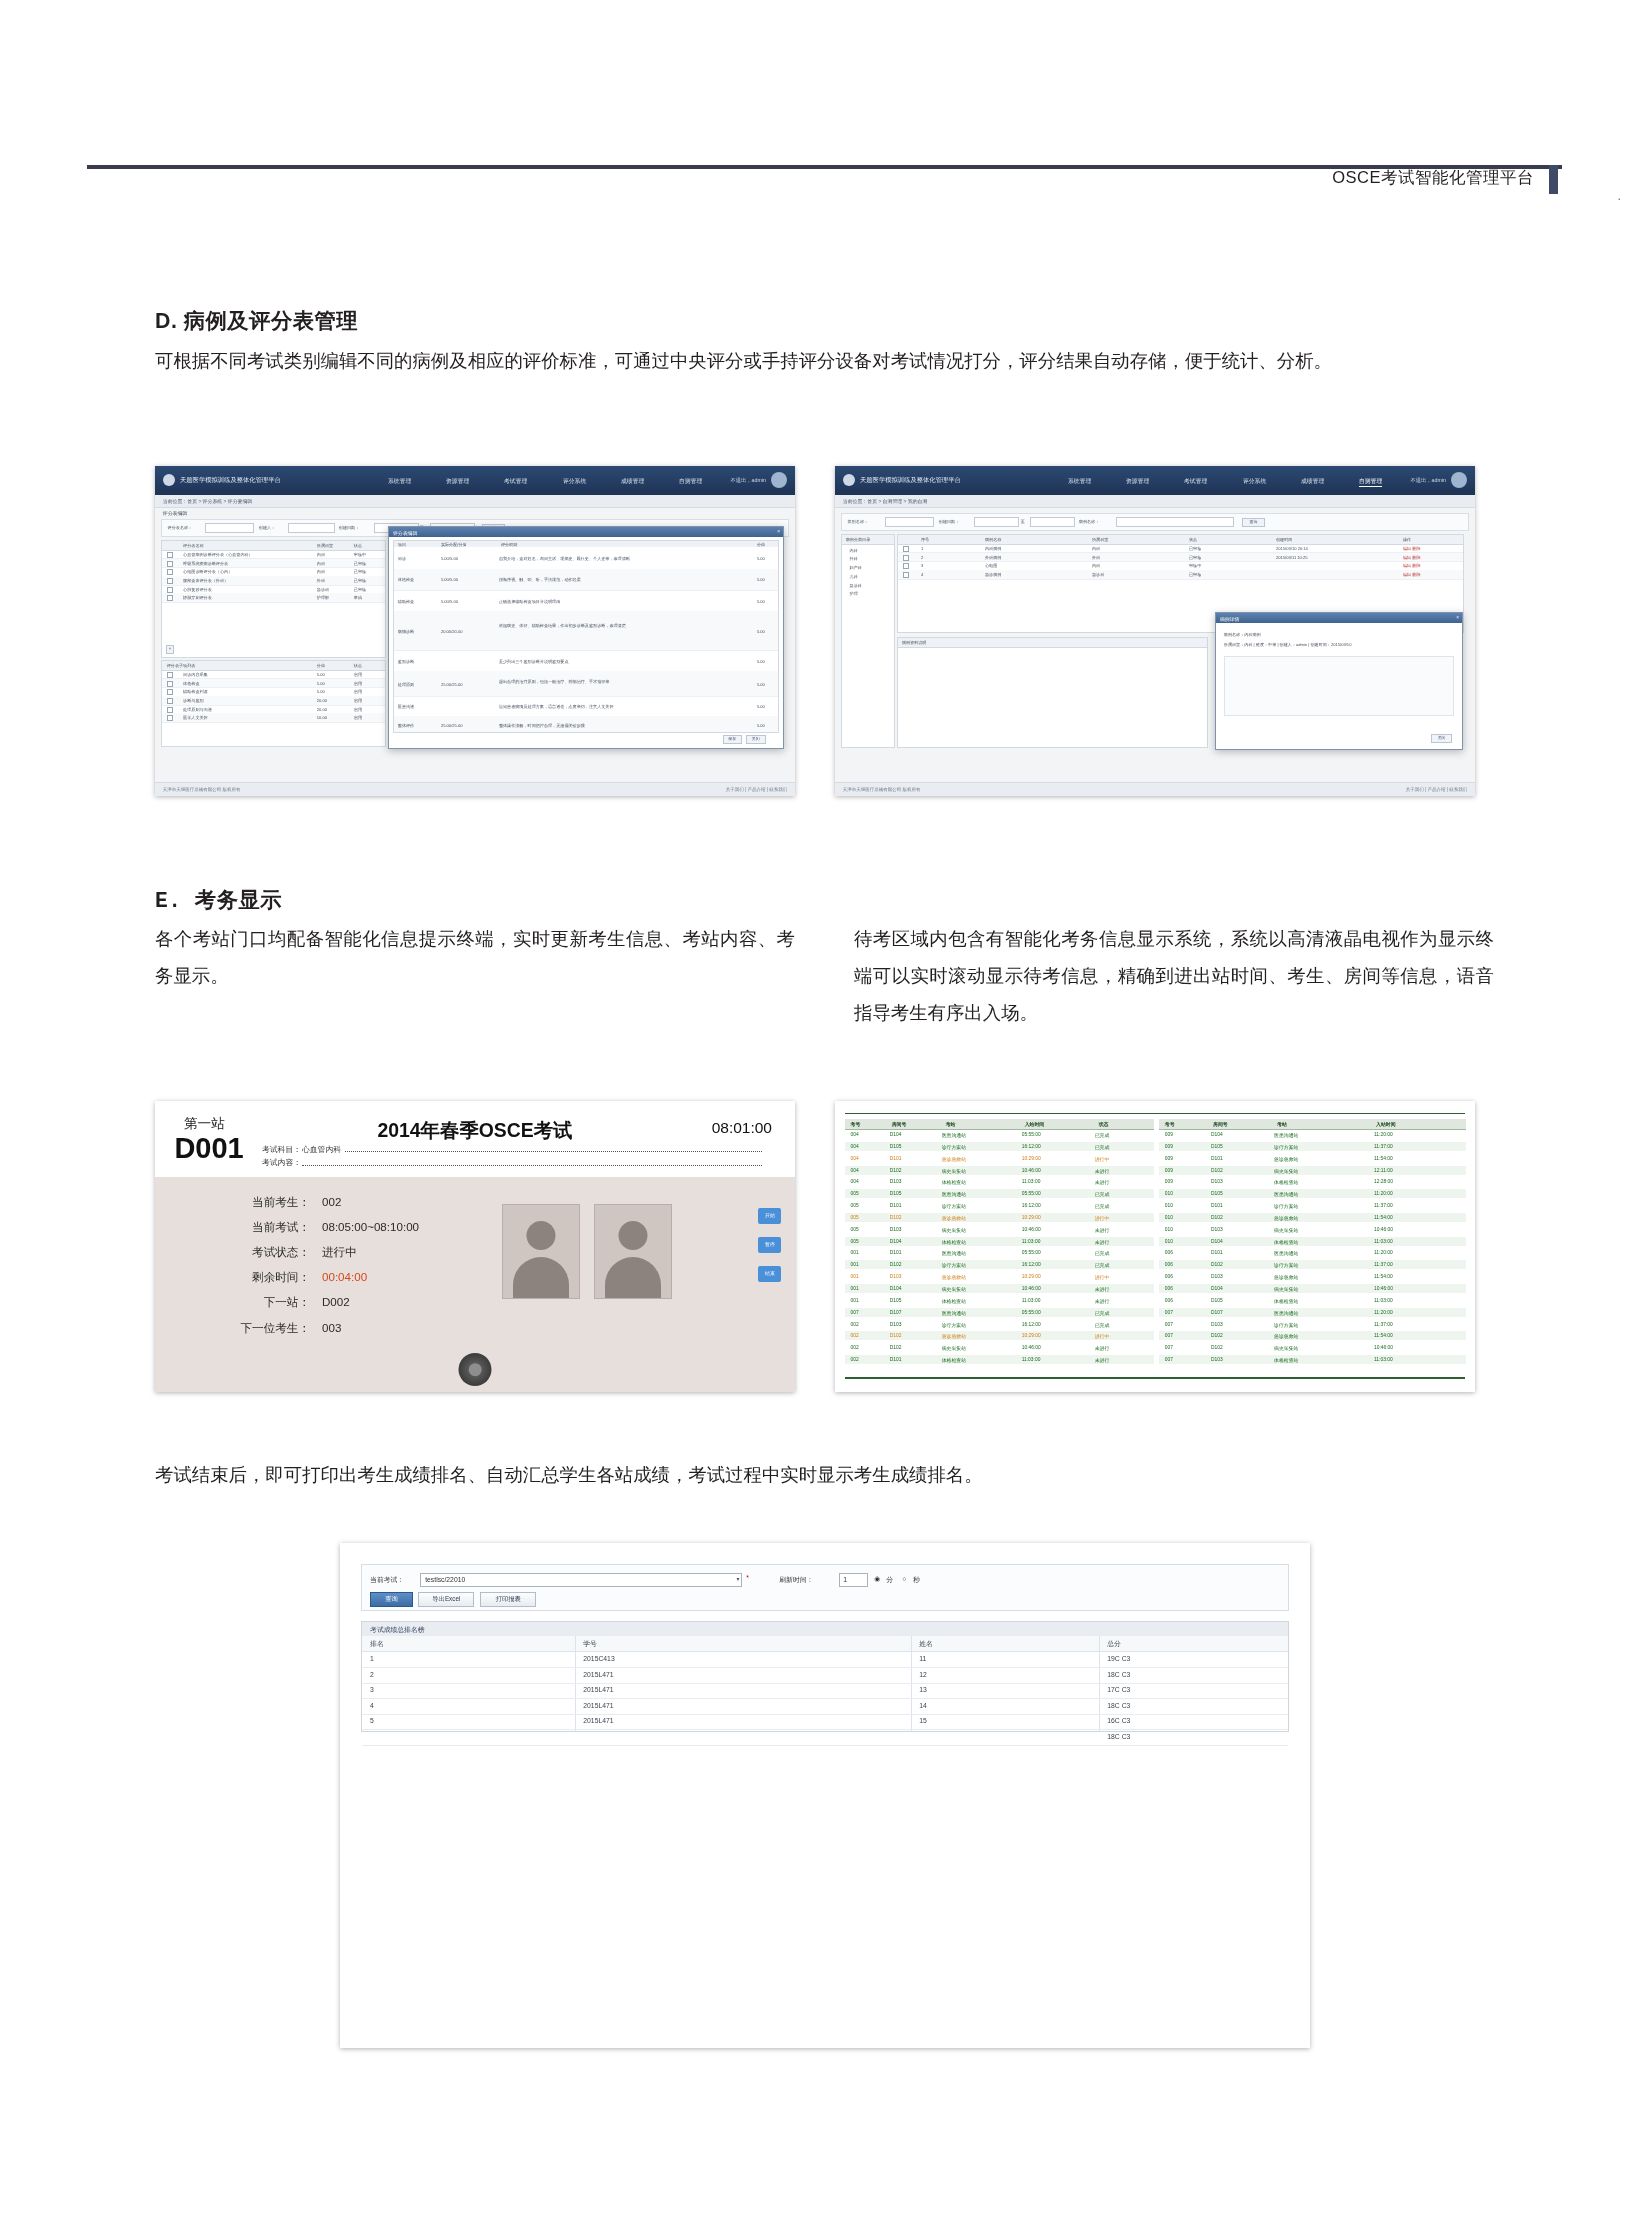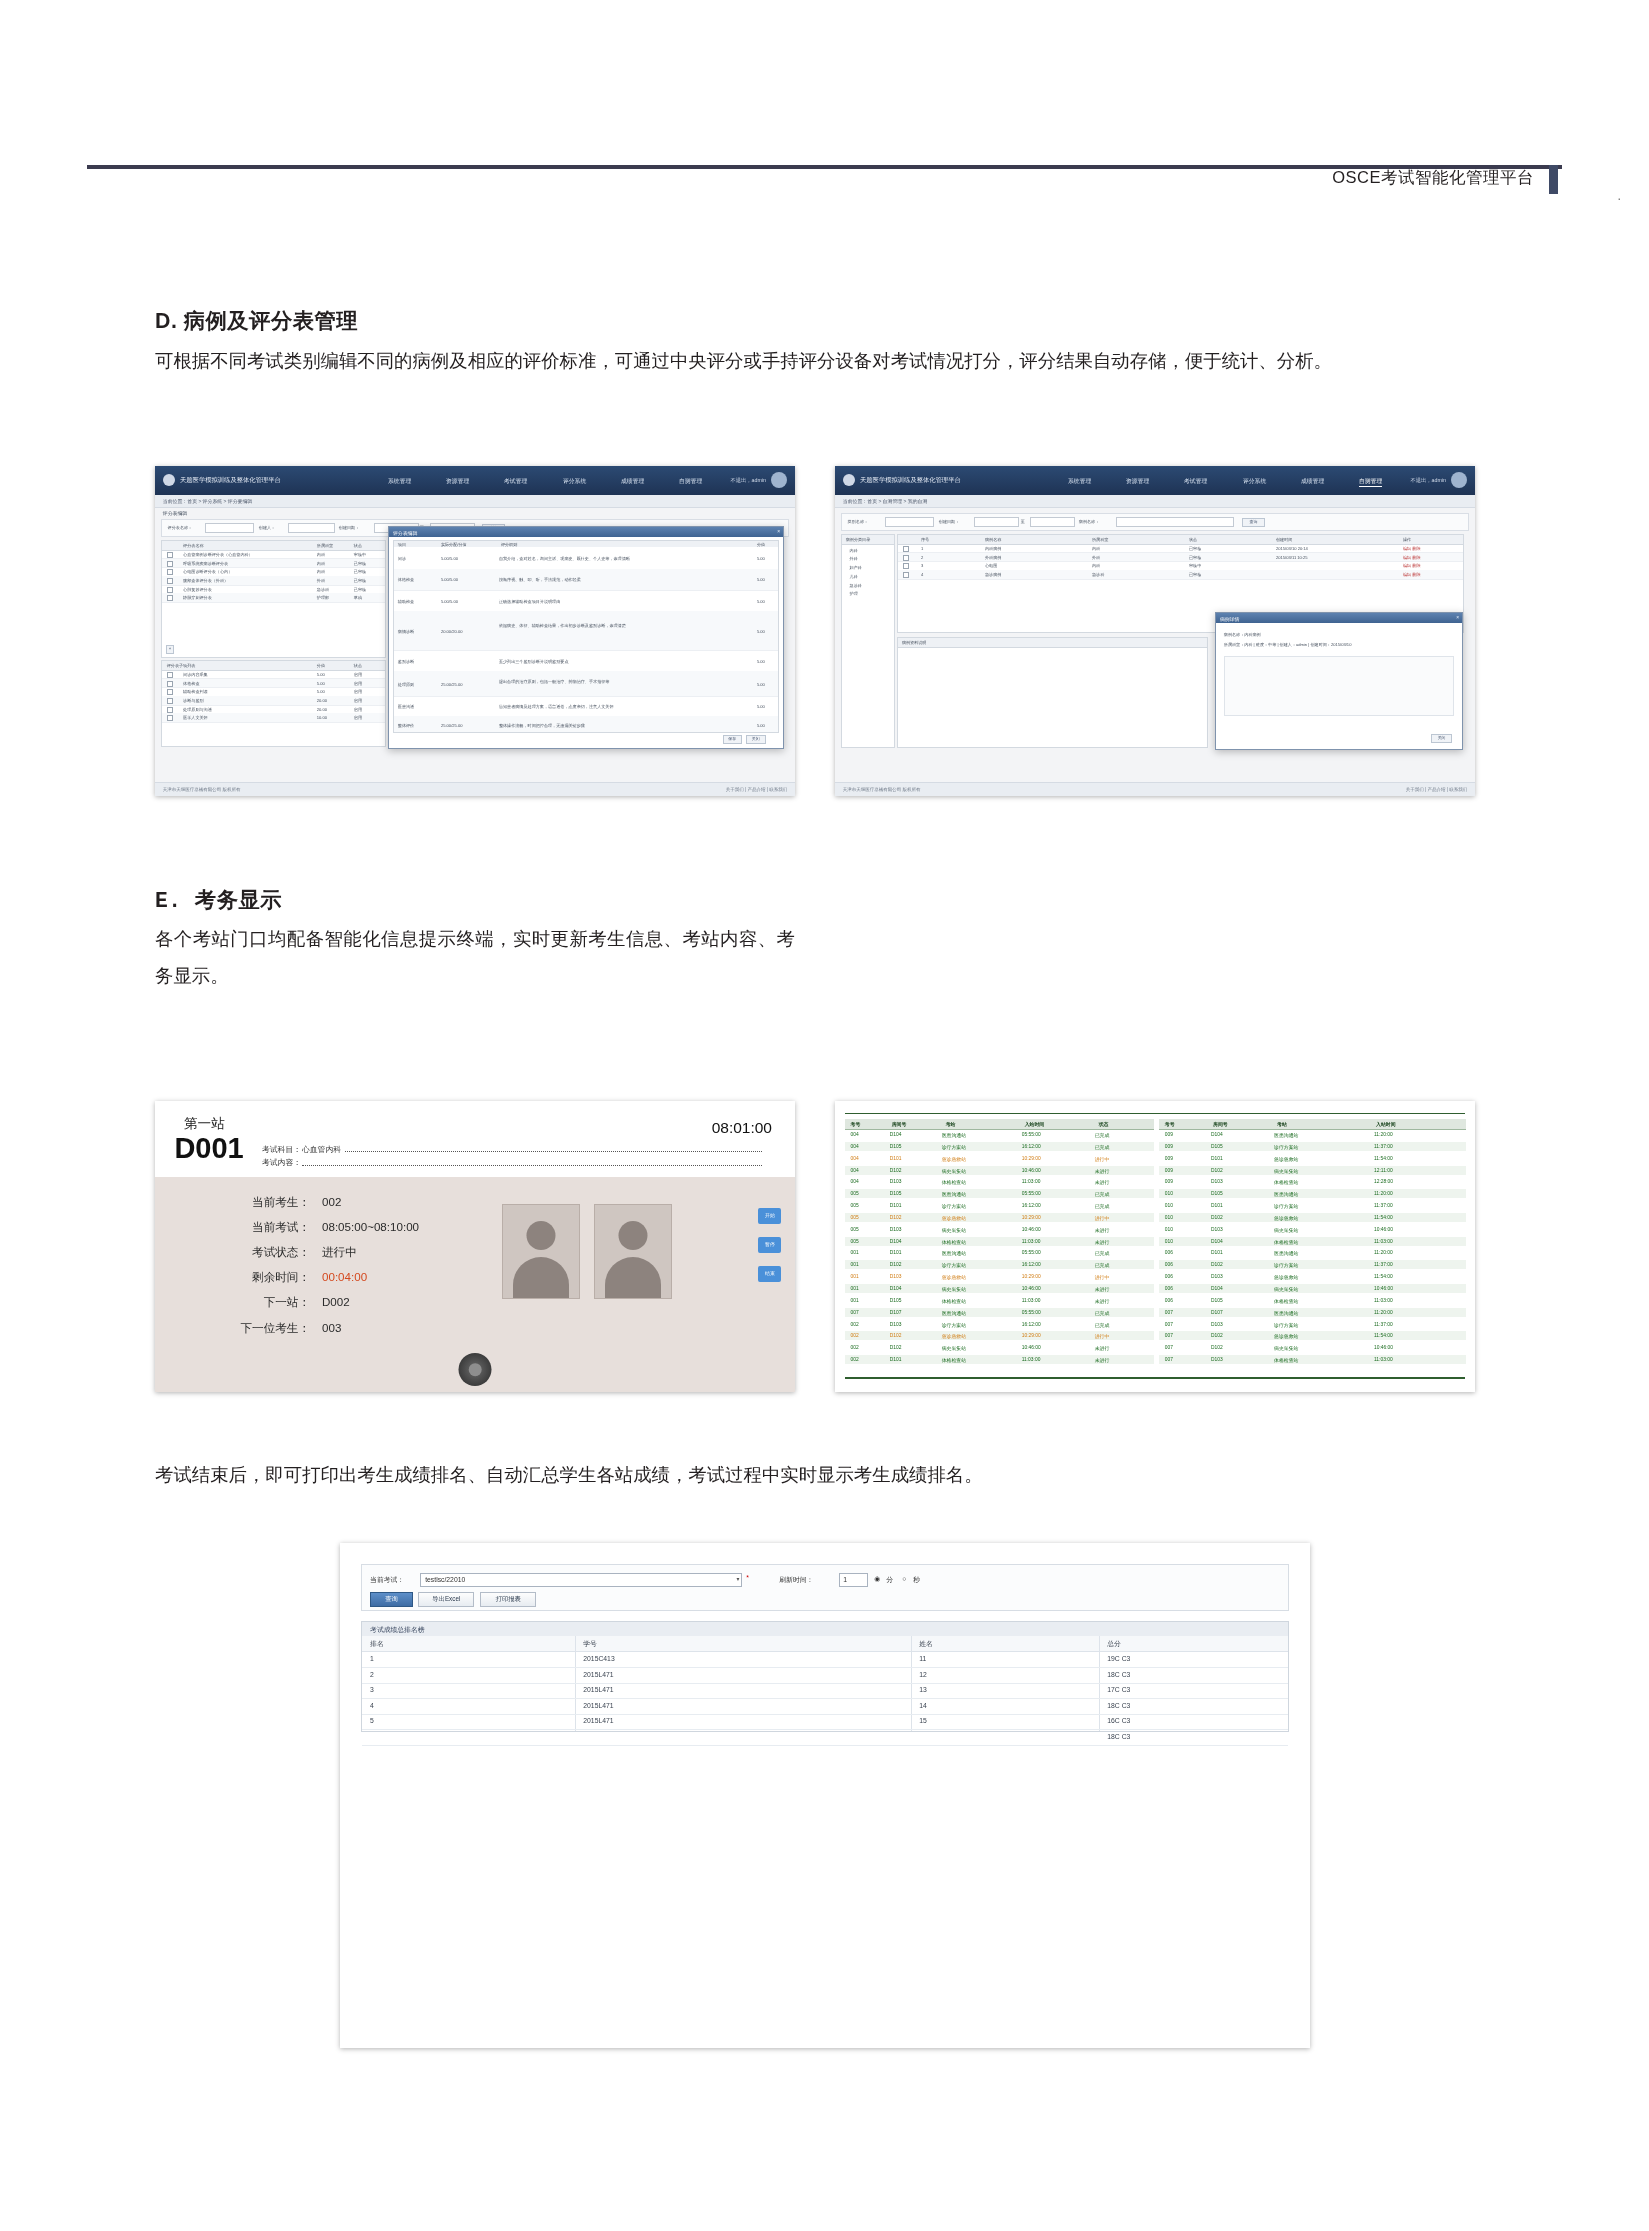"待考区域内包含有智能化考务信息显示系统，系统以高清液晶电视作为显示终端可以实时滚" div.para { html: none -> <div>待考区域内包含有智能化考务信息显示系统，系统以高清液晶电视作为显示终端可以实时滚动显示待考信息，精确到进出站时间、考生、房间等信息，语音指导考生有序出入场。</div> }
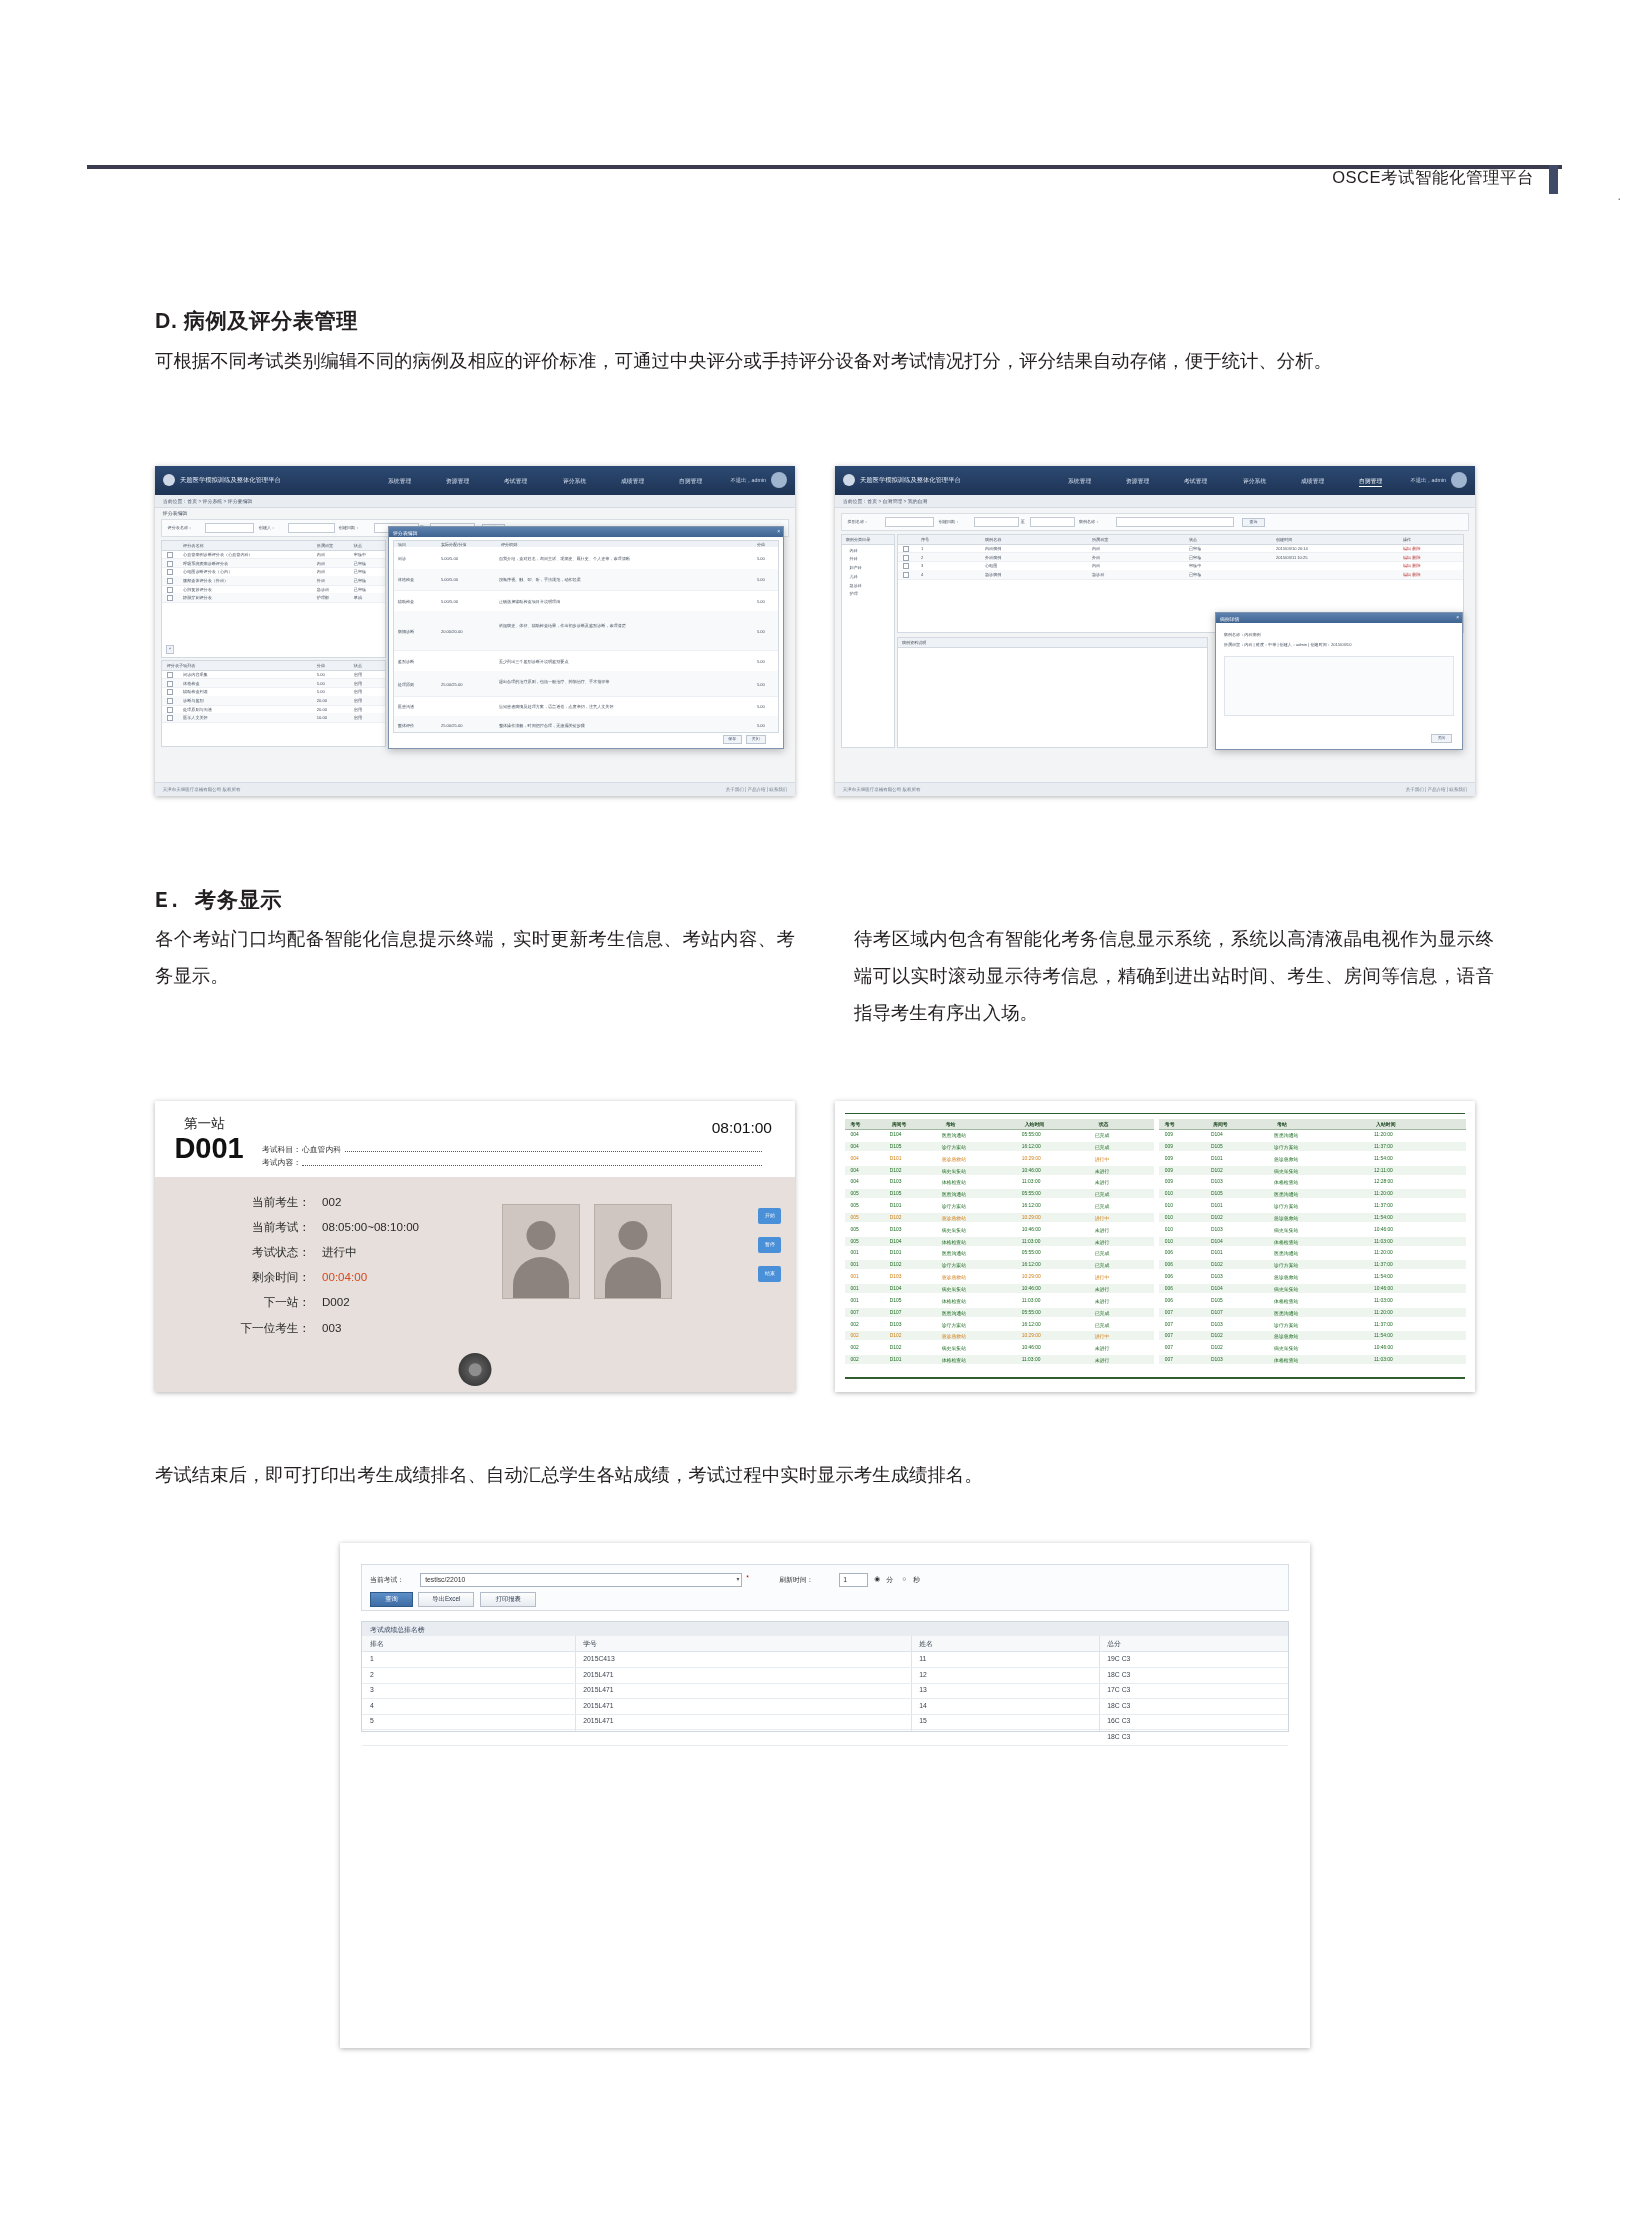"2014年春季OSCE考试" div.kiosk-title { html: none -> <div>2014年春季OSCE考试</div> }
